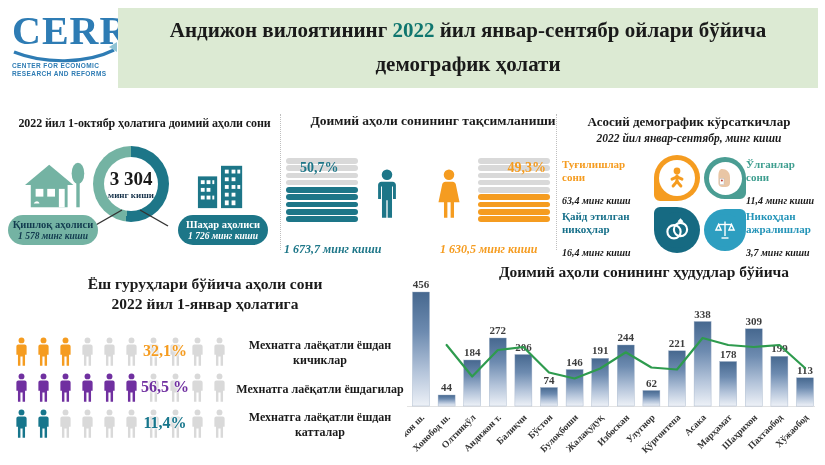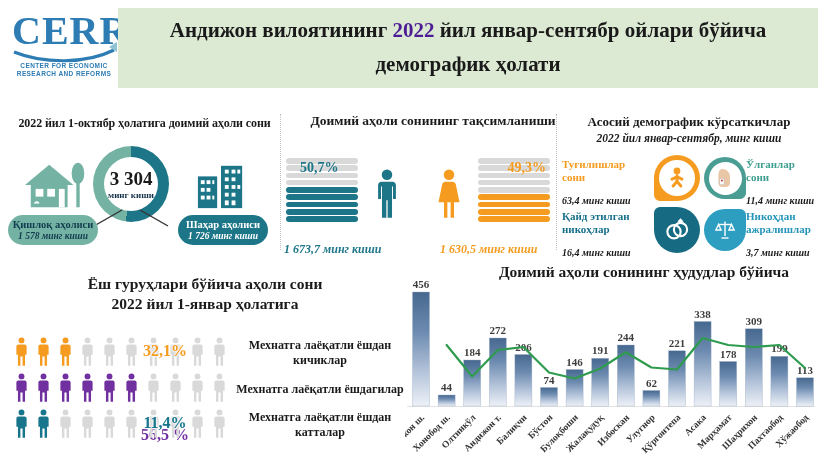"CERR" .logo { text-align: center -> none }
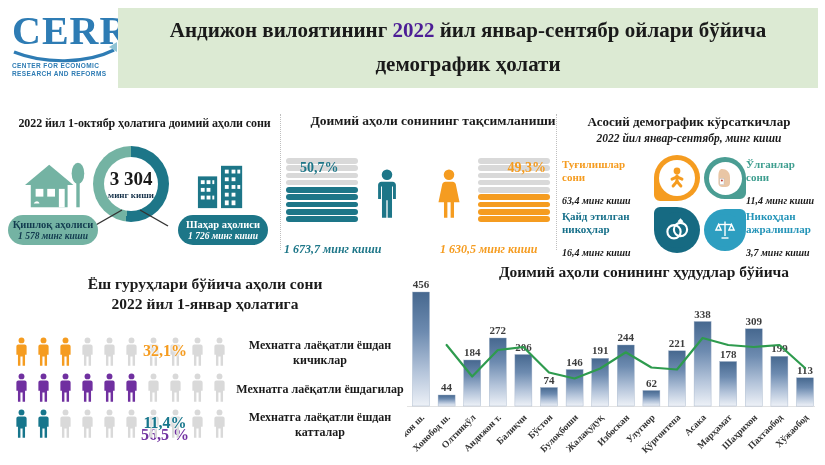"2022" span { color: #4c1d95 -> #0f766e }
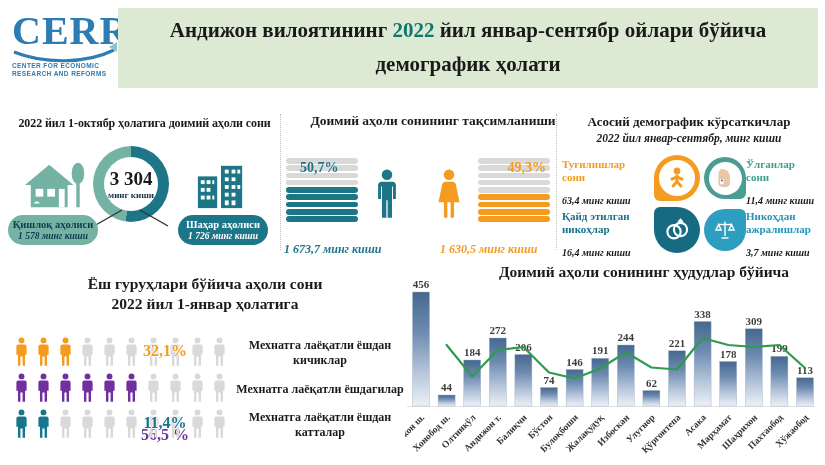"56,5 %" div.age-pct { margin-top: 48px -> none }
